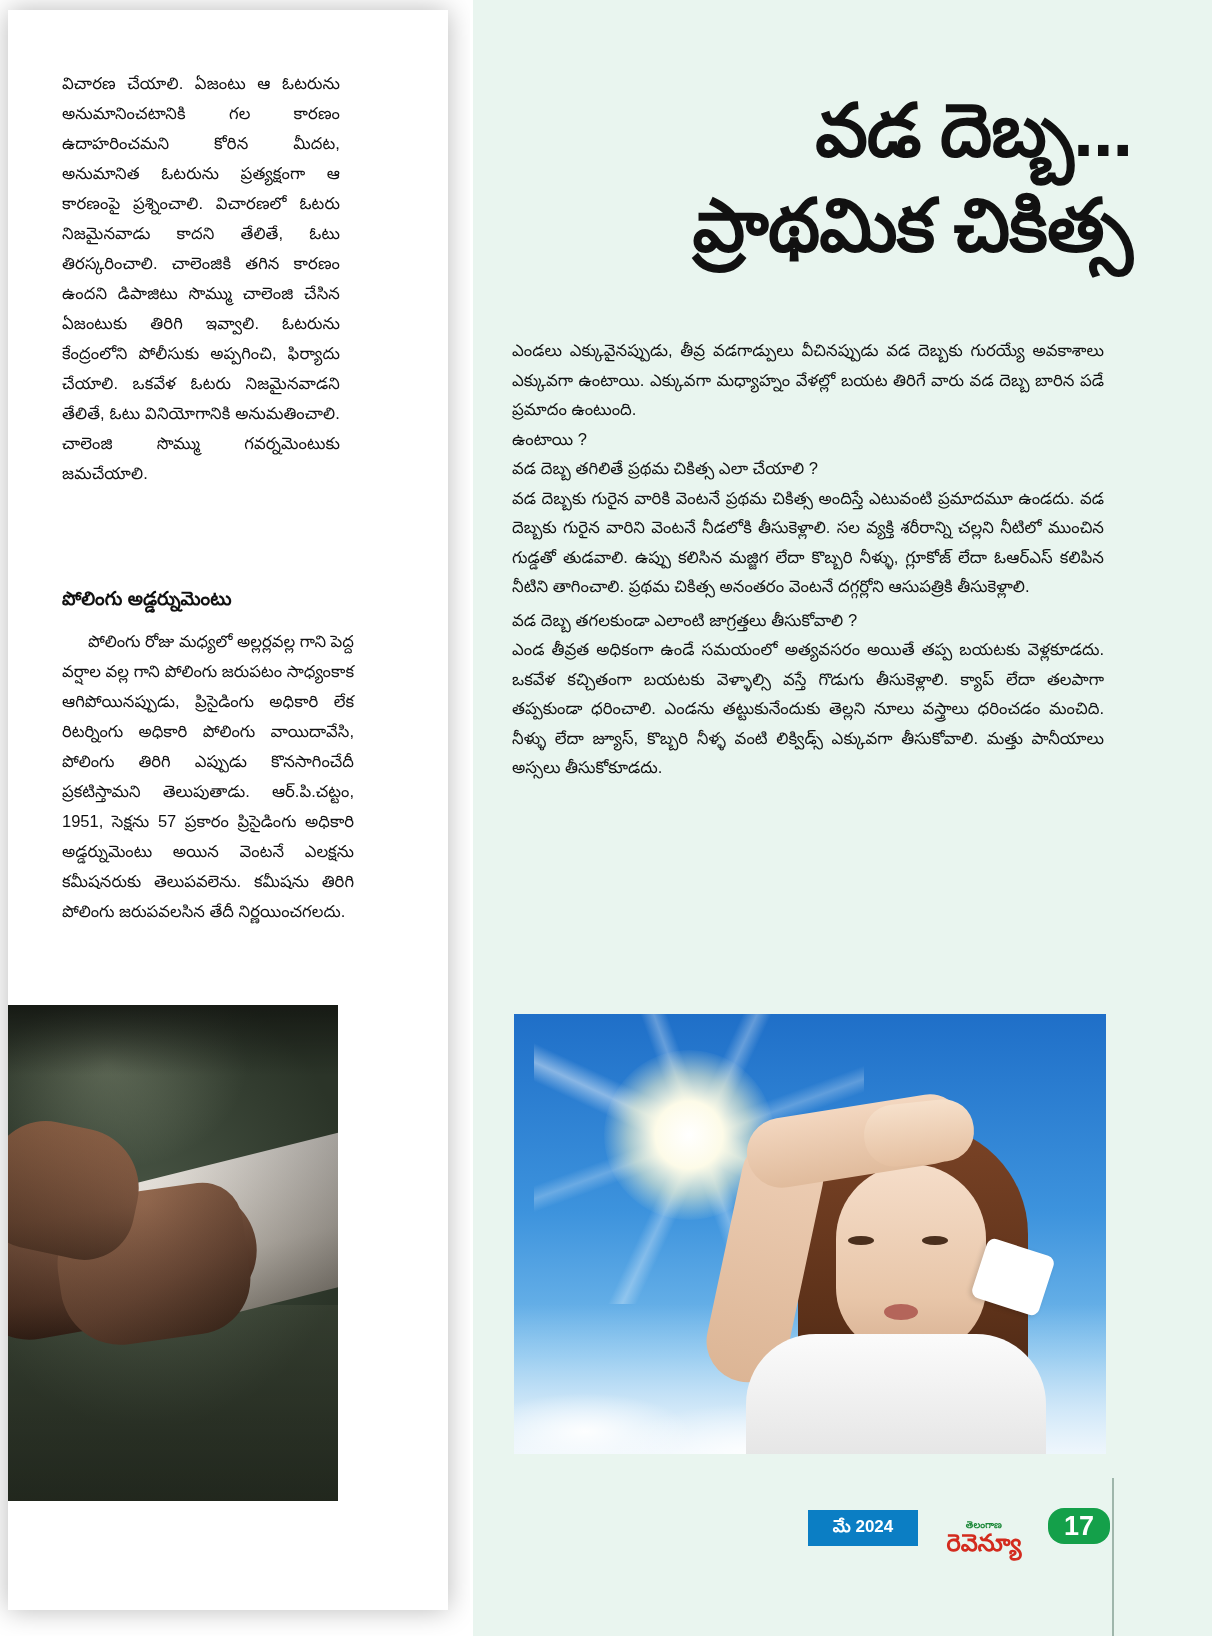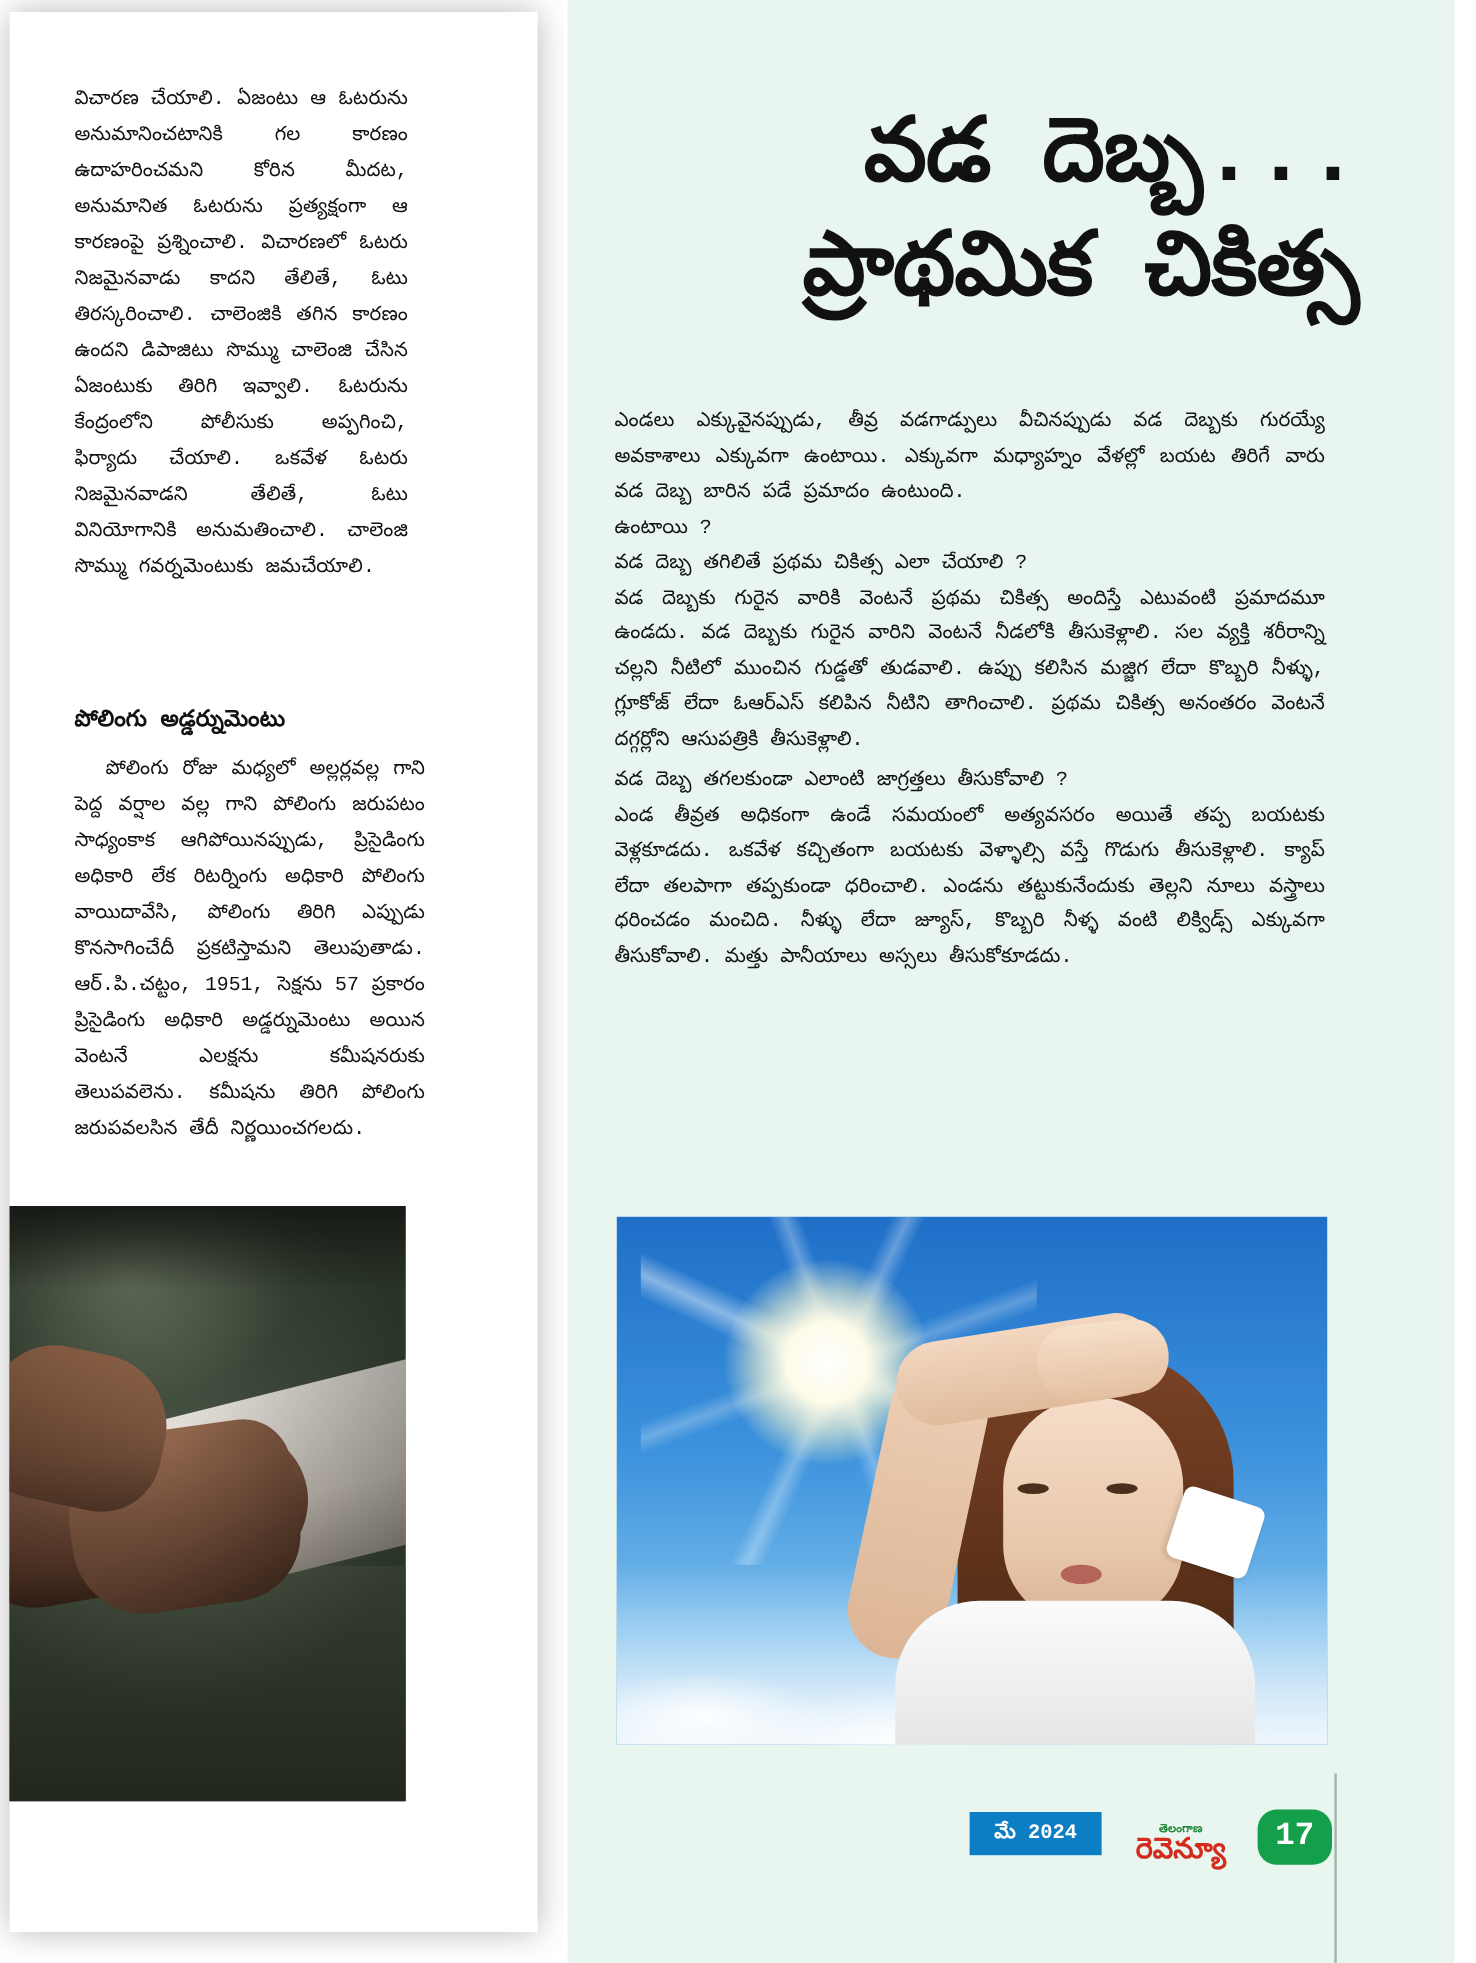"విచారణ చేయాలి. ఏజంటు ఆ ఓటరును" .page { font-family: Liberation Mono, monospace -> none }
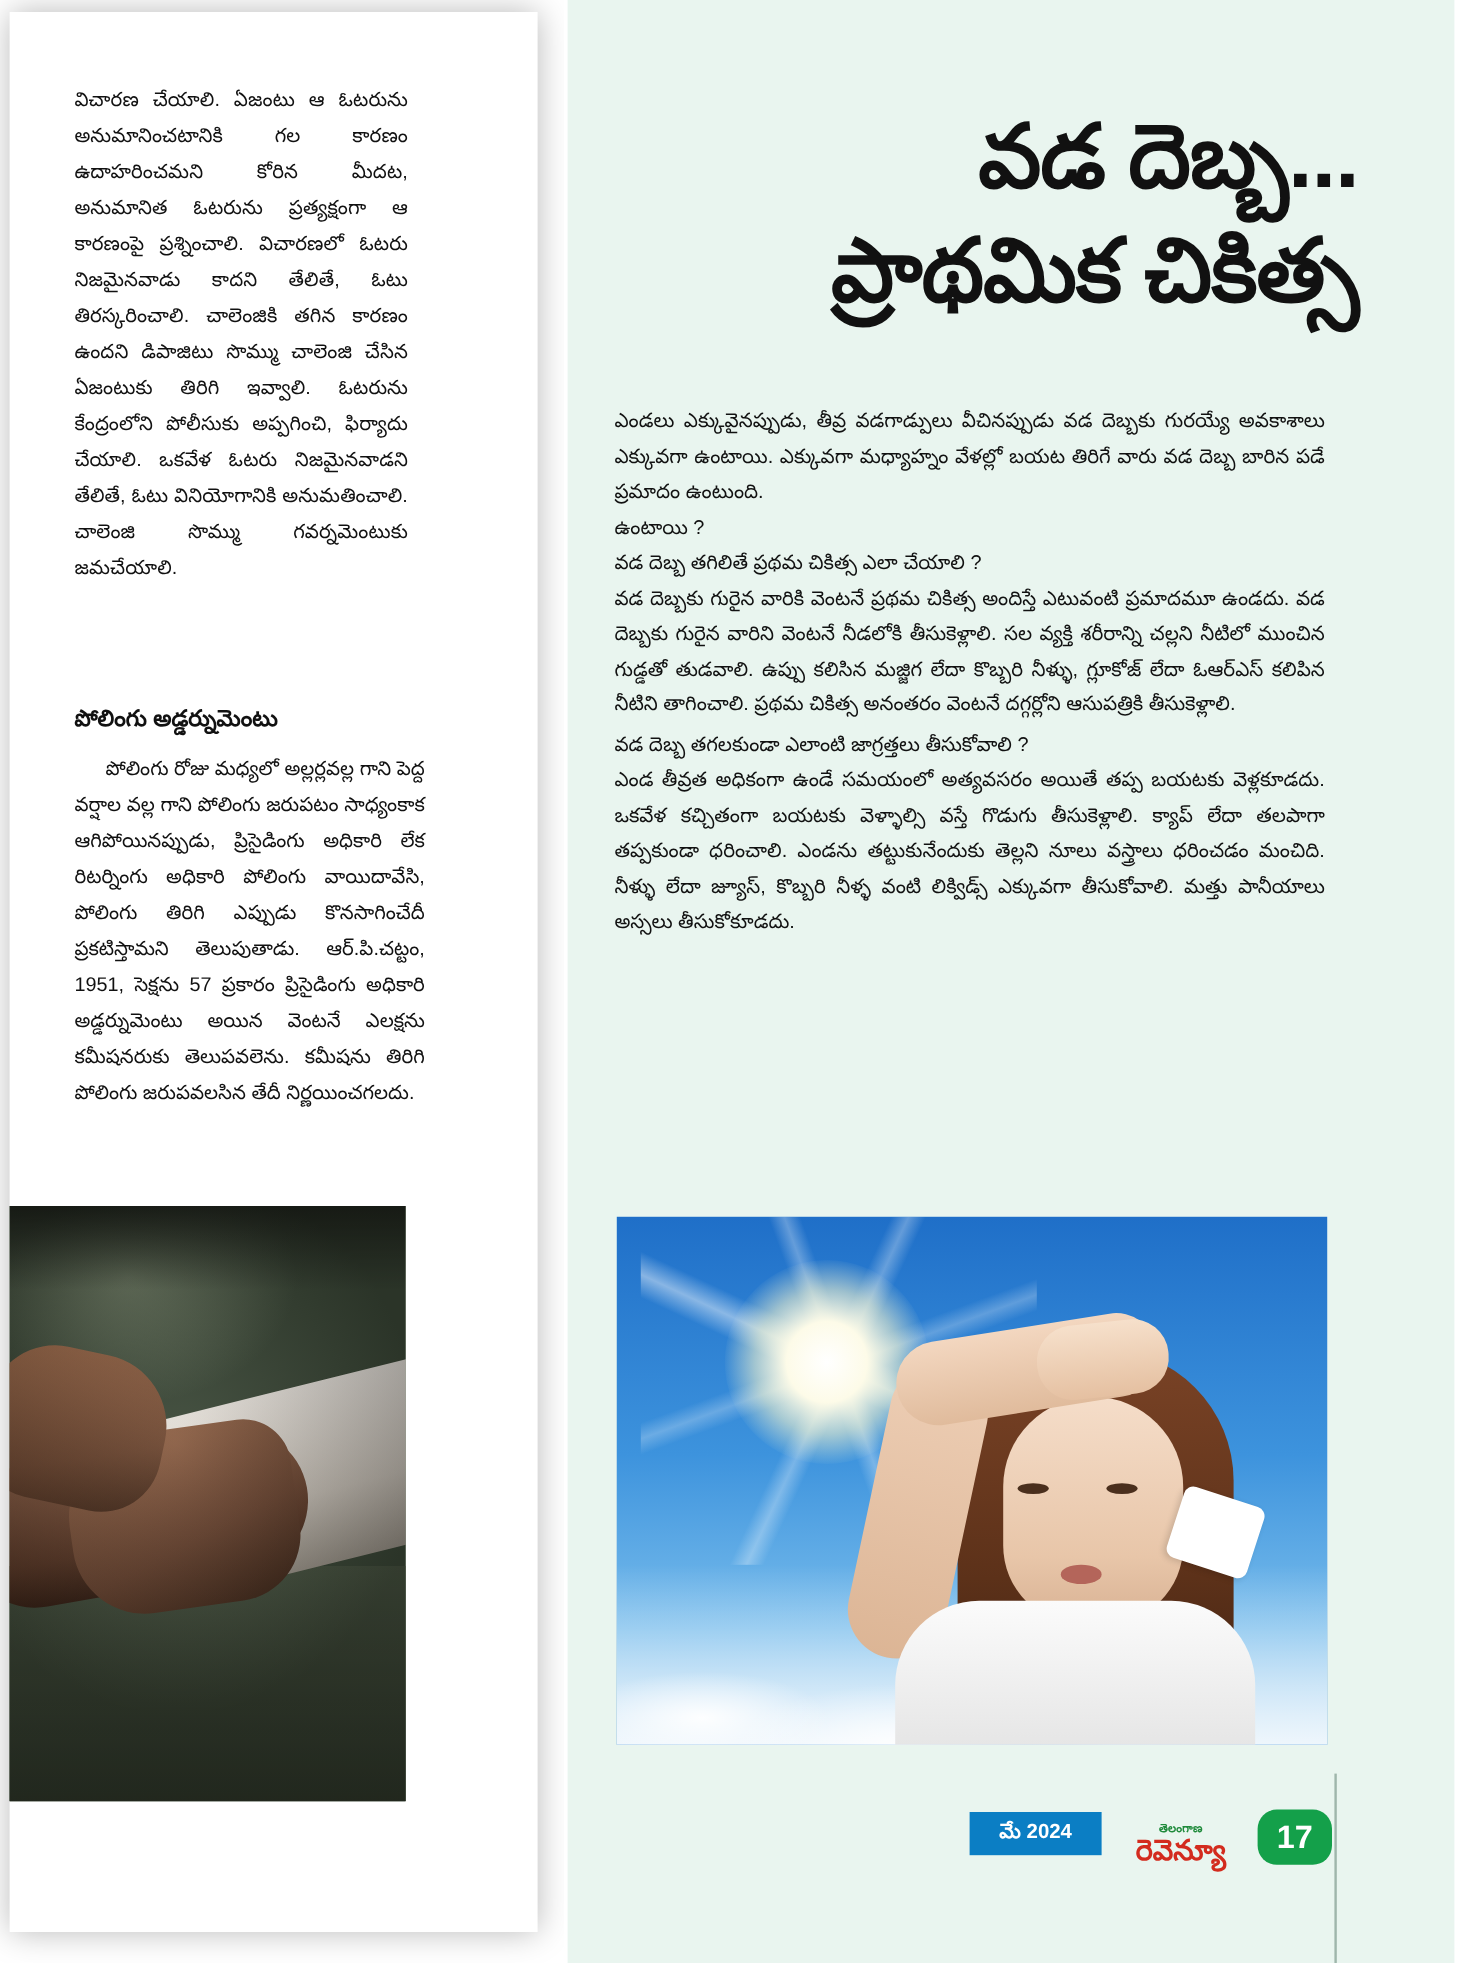"17" .f-page { height: 46px -> 36px }
